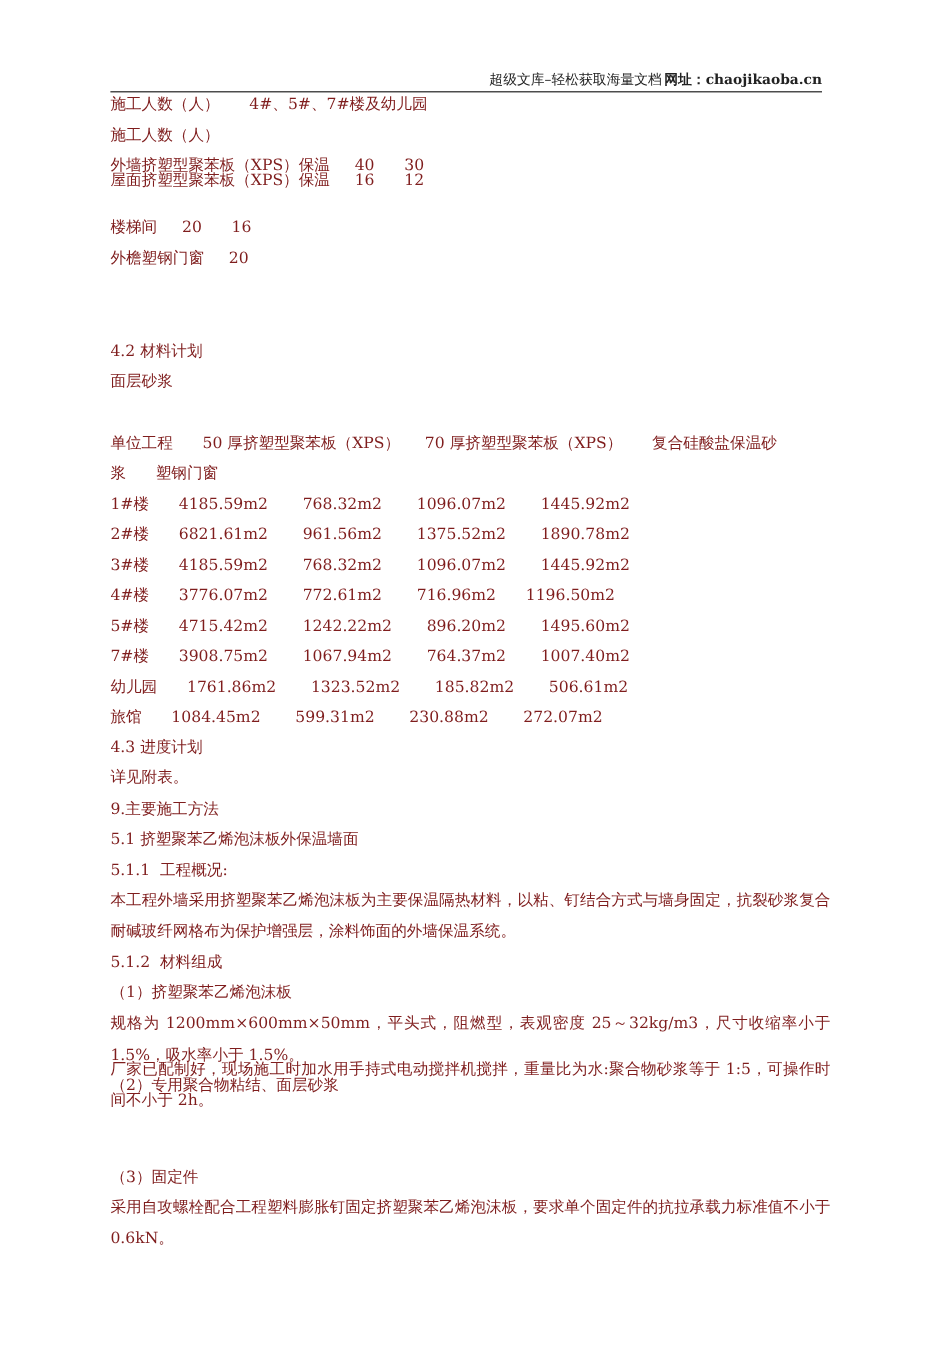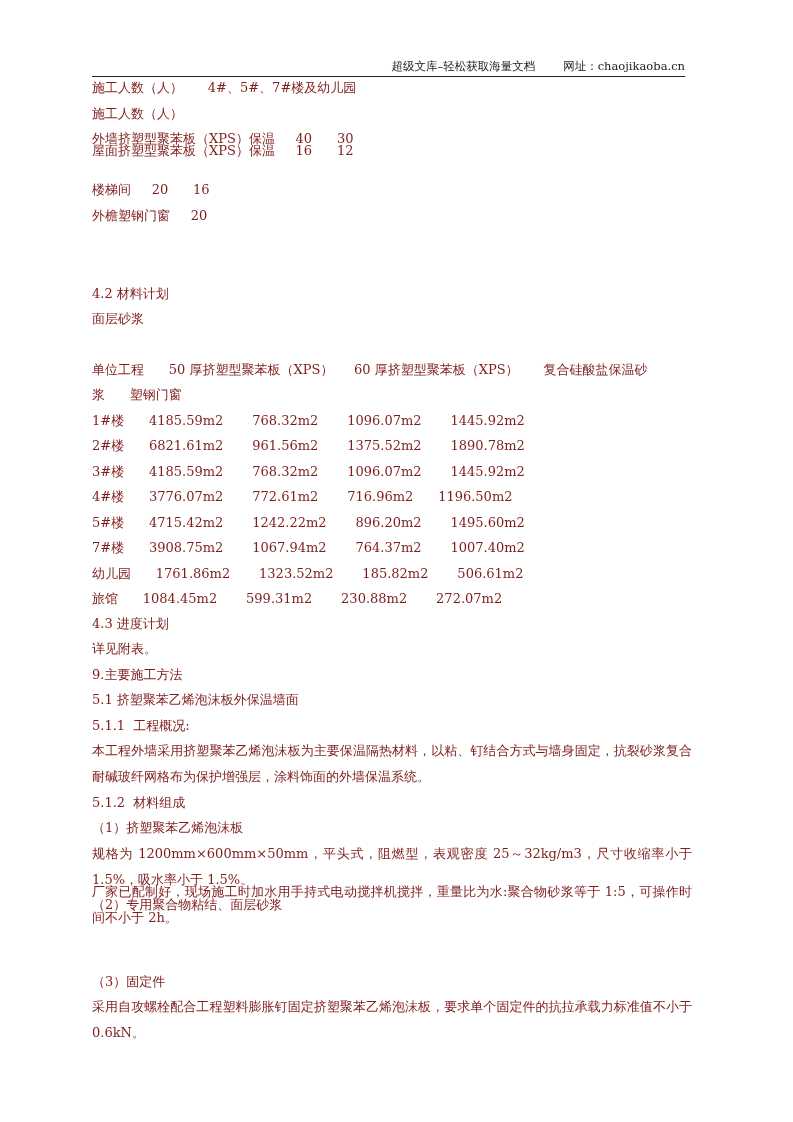"网址：chaojikaoba.cn" .header .url { font-weight: none -> bold; margin-left: 28px -> 2px }
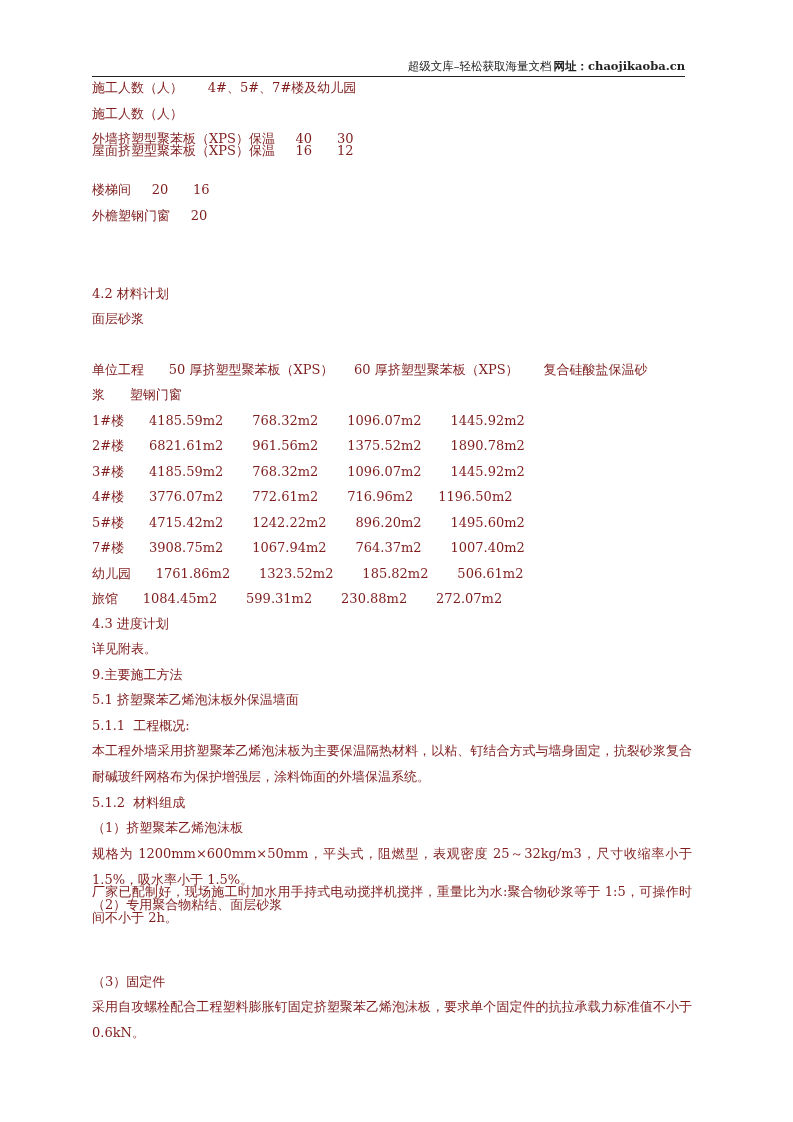"单位工程 50 厚挤塑型聚苯板（XPS） 60 厚挤塑型聚苯板（XPS）" div.line { text: 60 -> 70 }
